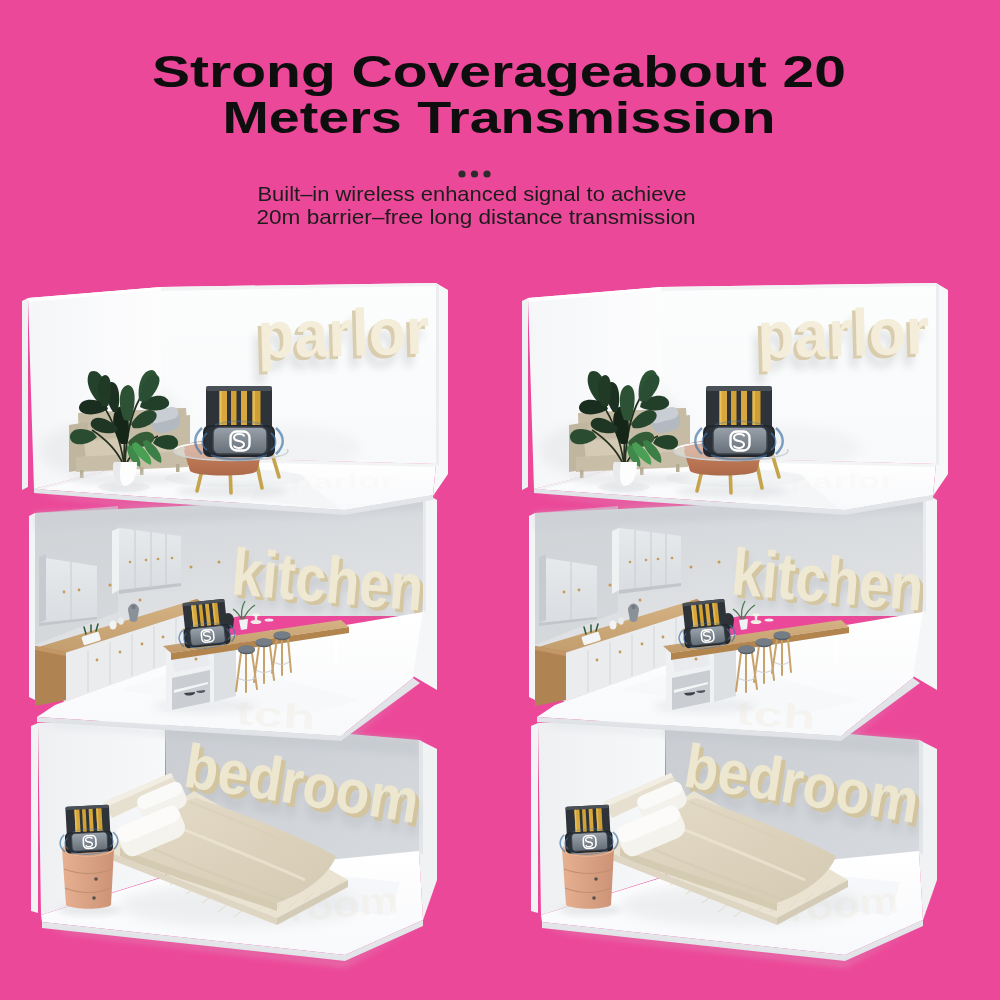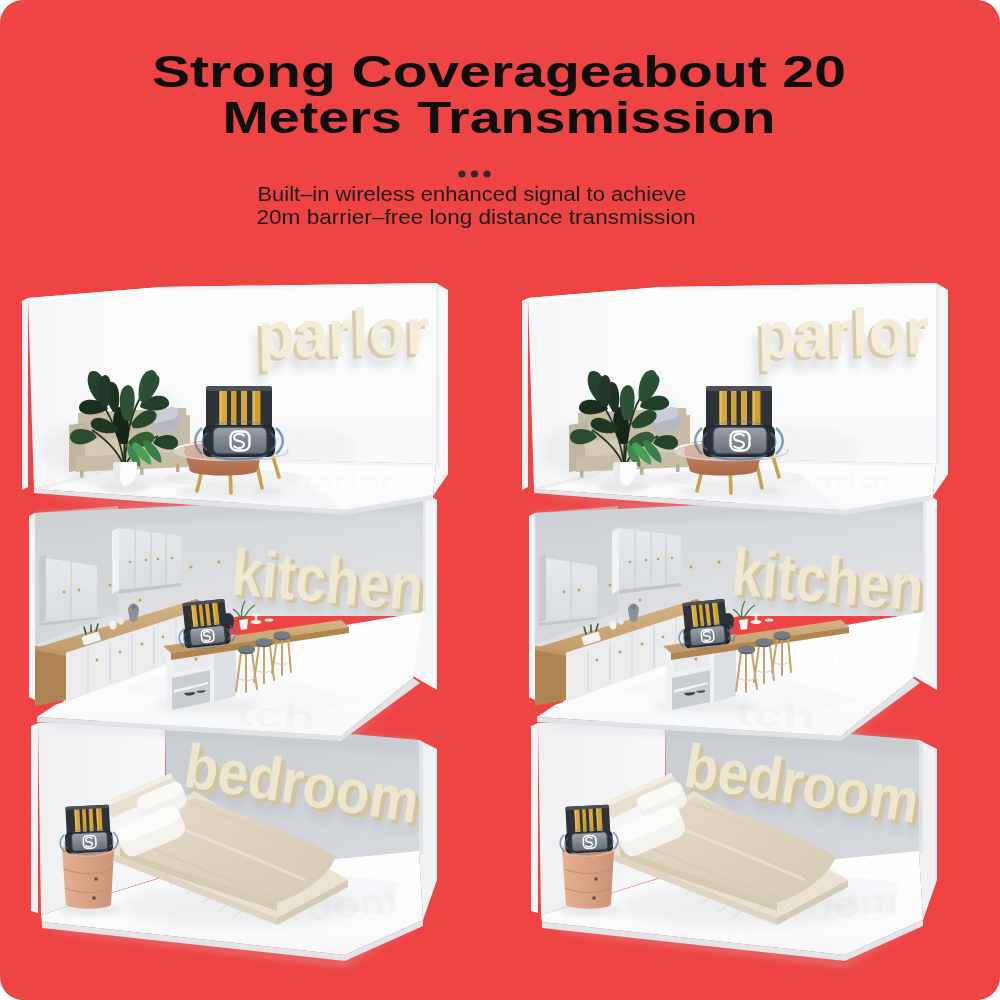"Strong Coverageabout 20" .page { background: #ef4444 -> #ec4899; border-radius: 23px -> none }
